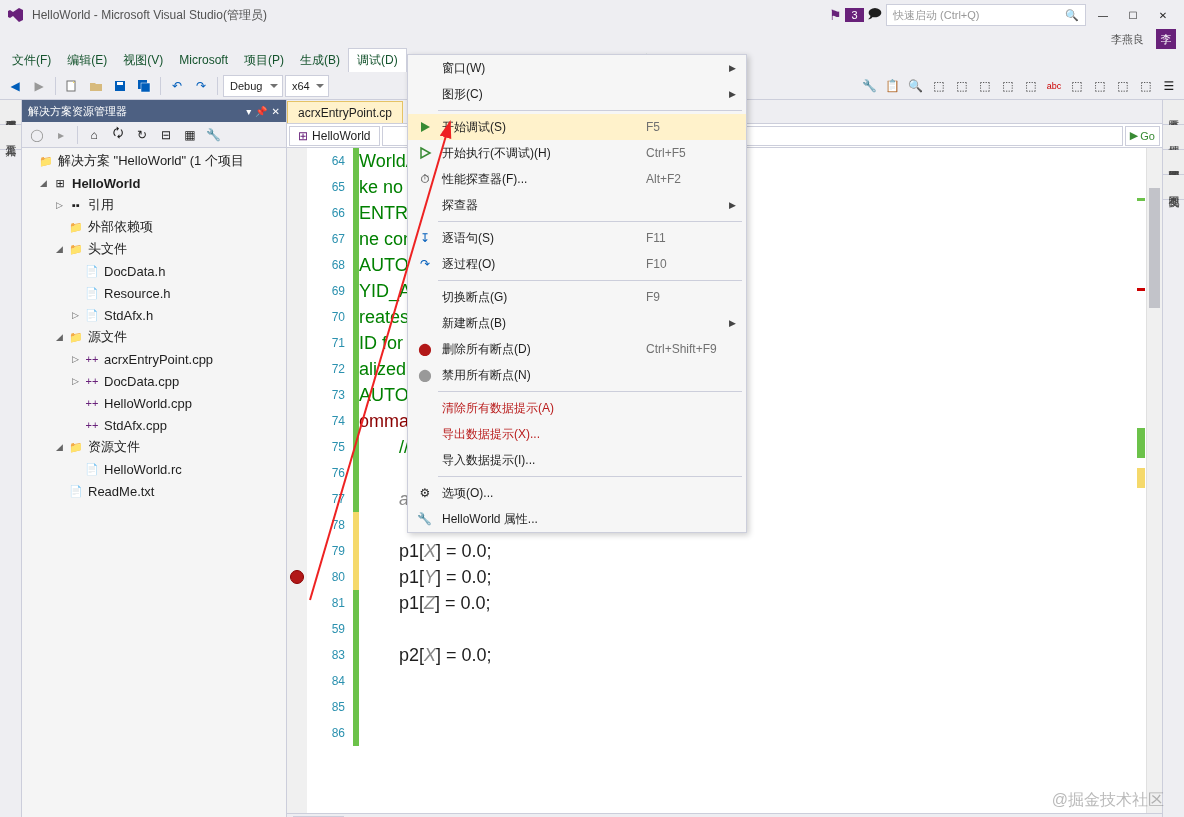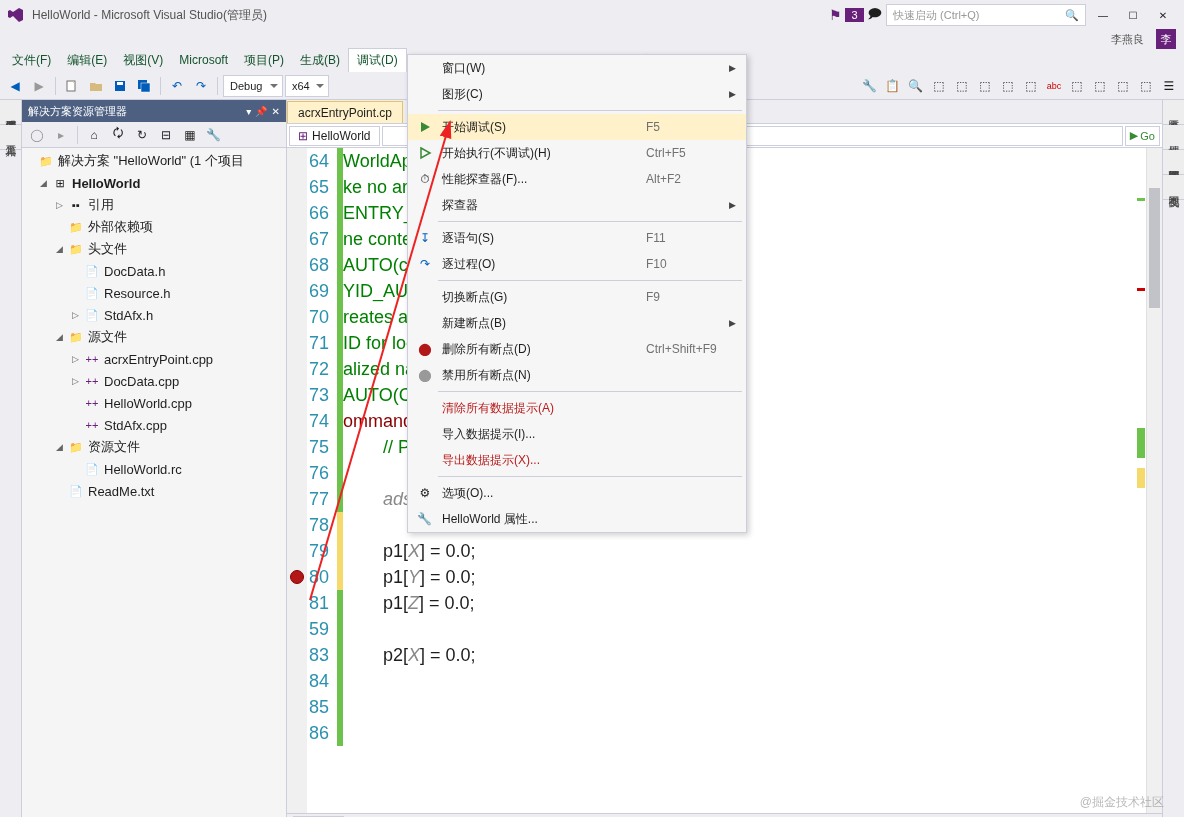"64" .line-numbers { font-size: 18px -> 12px; width: 30px -> 46px }
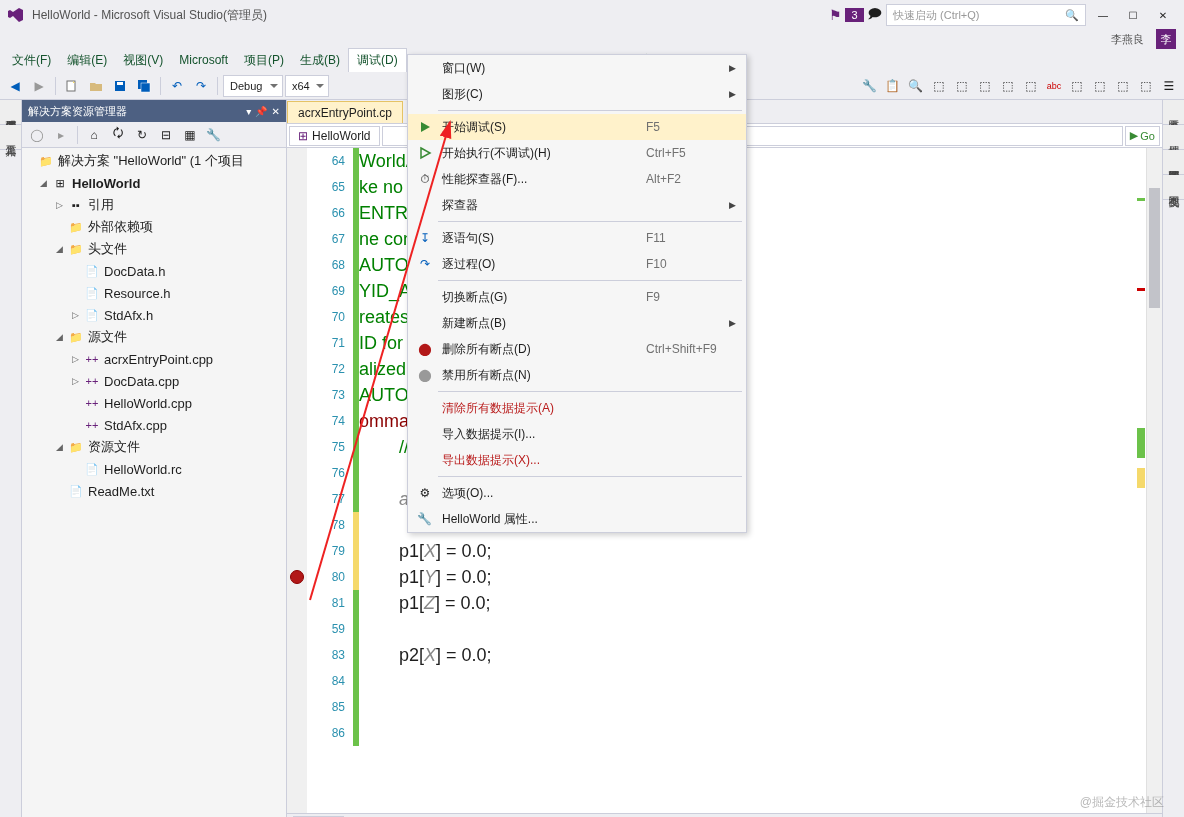"导入数据提示(I)..." div.mi { order: before "导出数据提示(X)..." -> after "导出数据提示(X)..." }
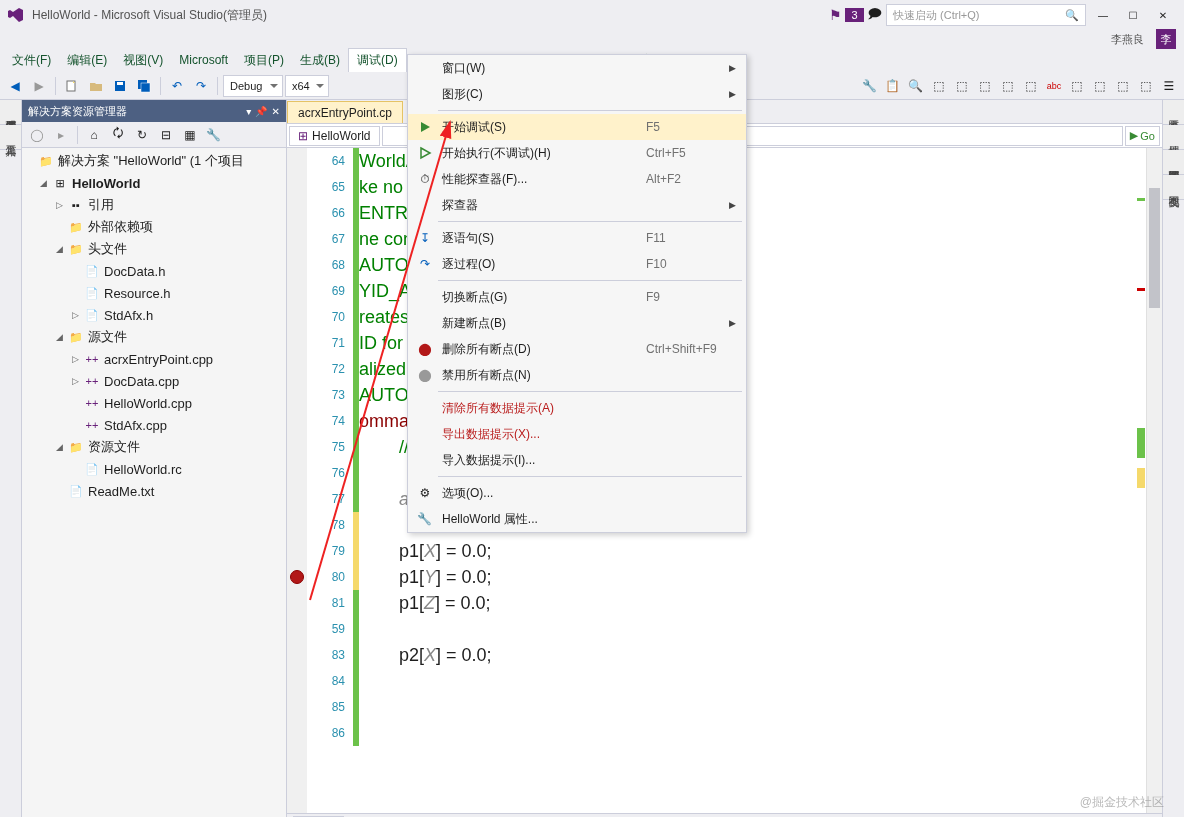"@掘金技术社区" div { font-size: 12px -> 16px }
